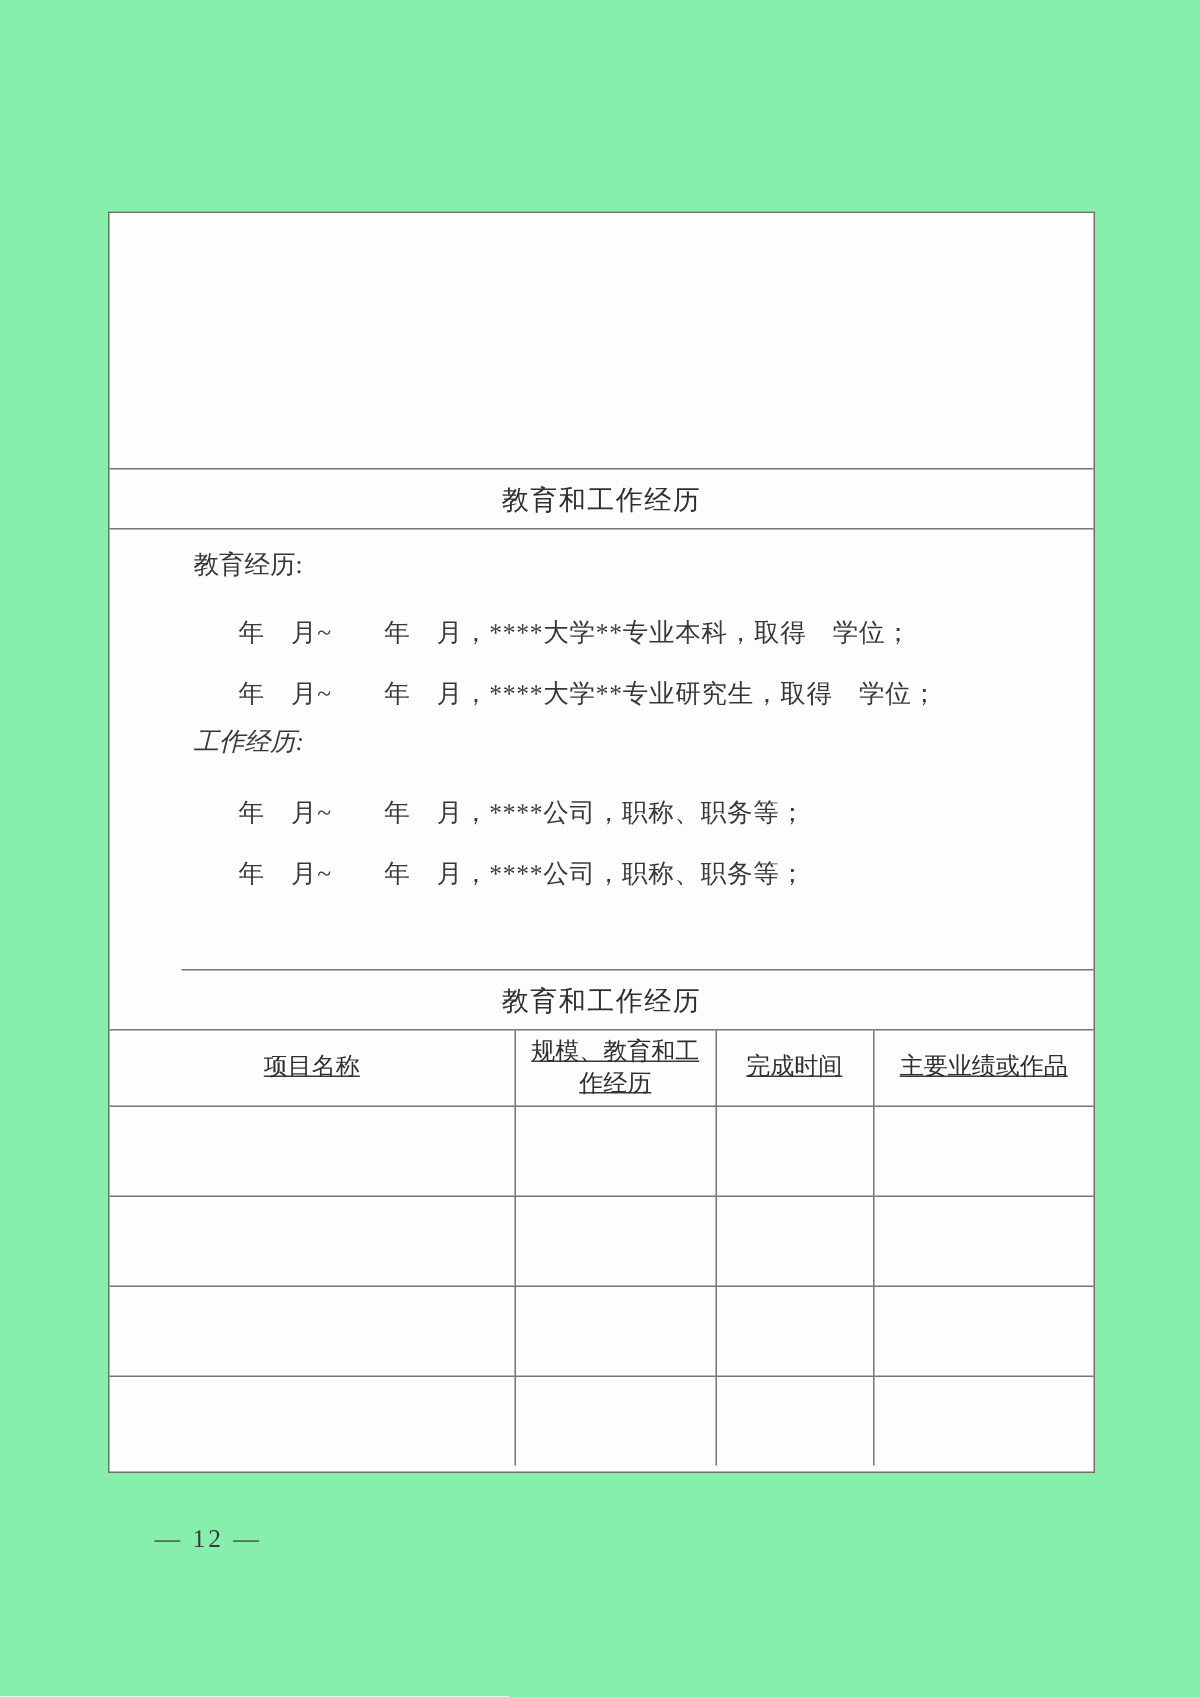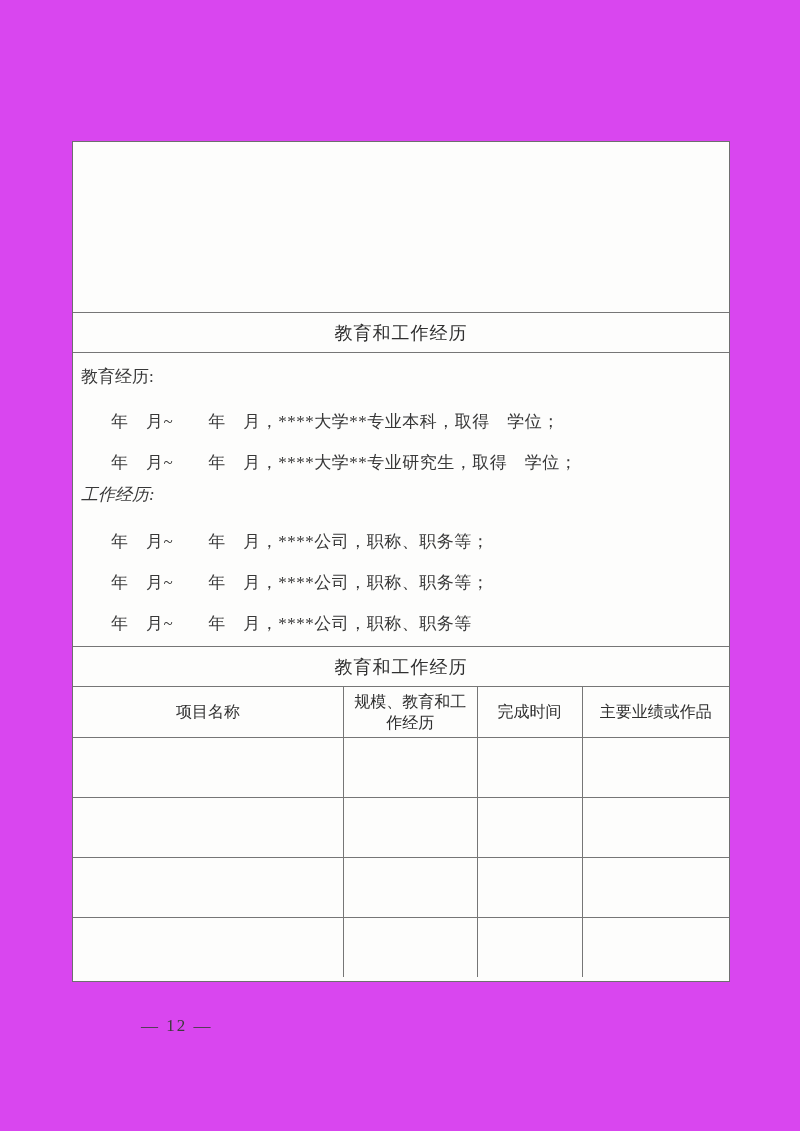"教育和工作经历" .page { background: #d946ef -> #86efac }
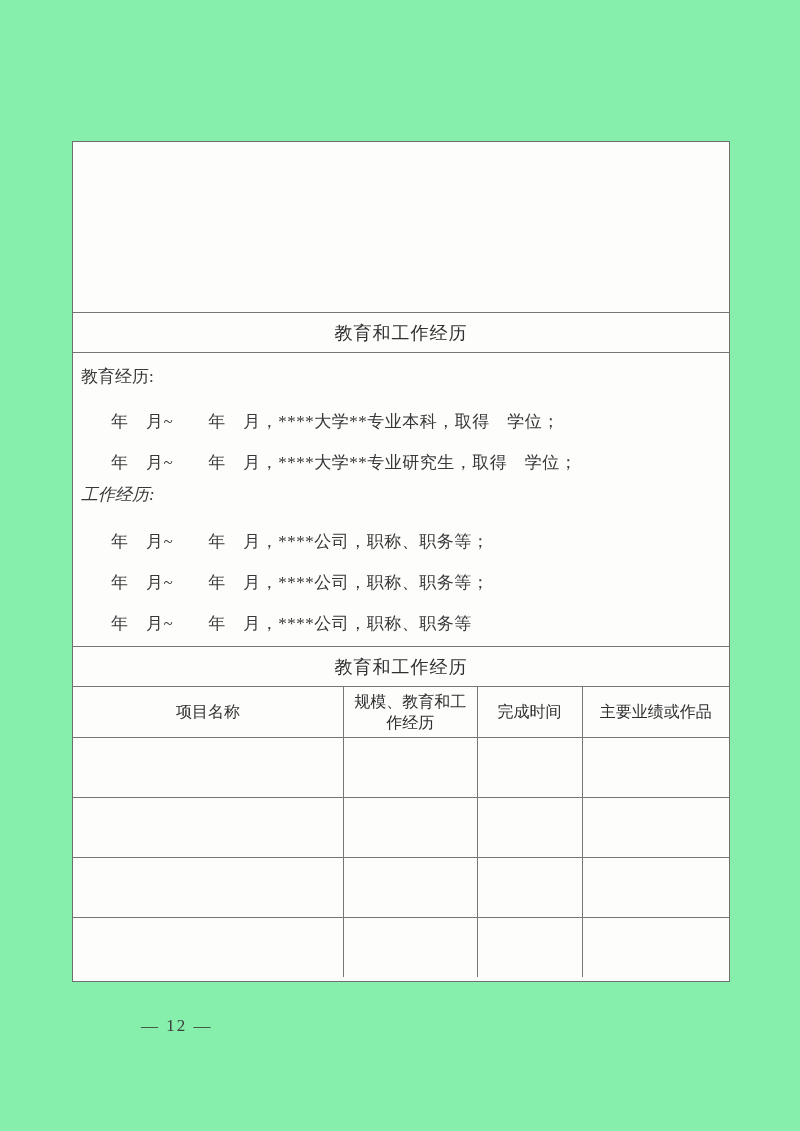"教育经历:" .experience { margin-left: none -> 48px }
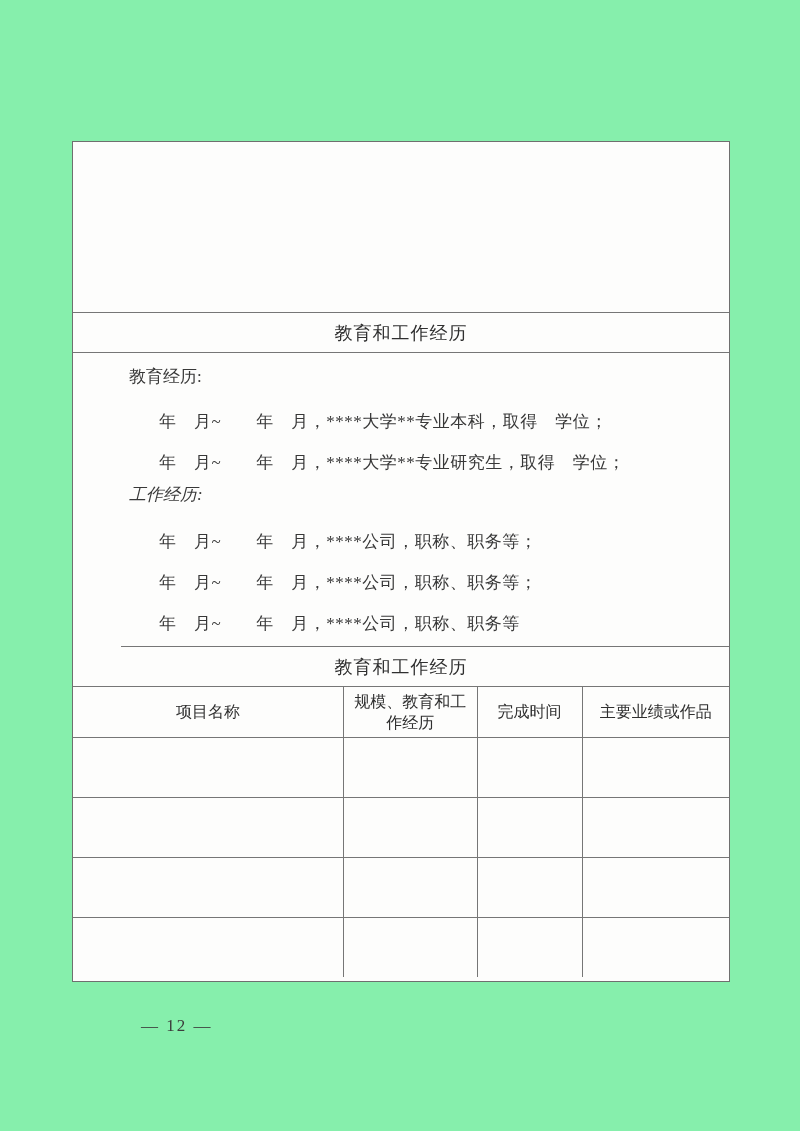"年 月~ 年 月，****公司，职称、职务等" div.exp-line { html: <div>年 月~ 年 月，****公司，职称、职务等</div> -> none }
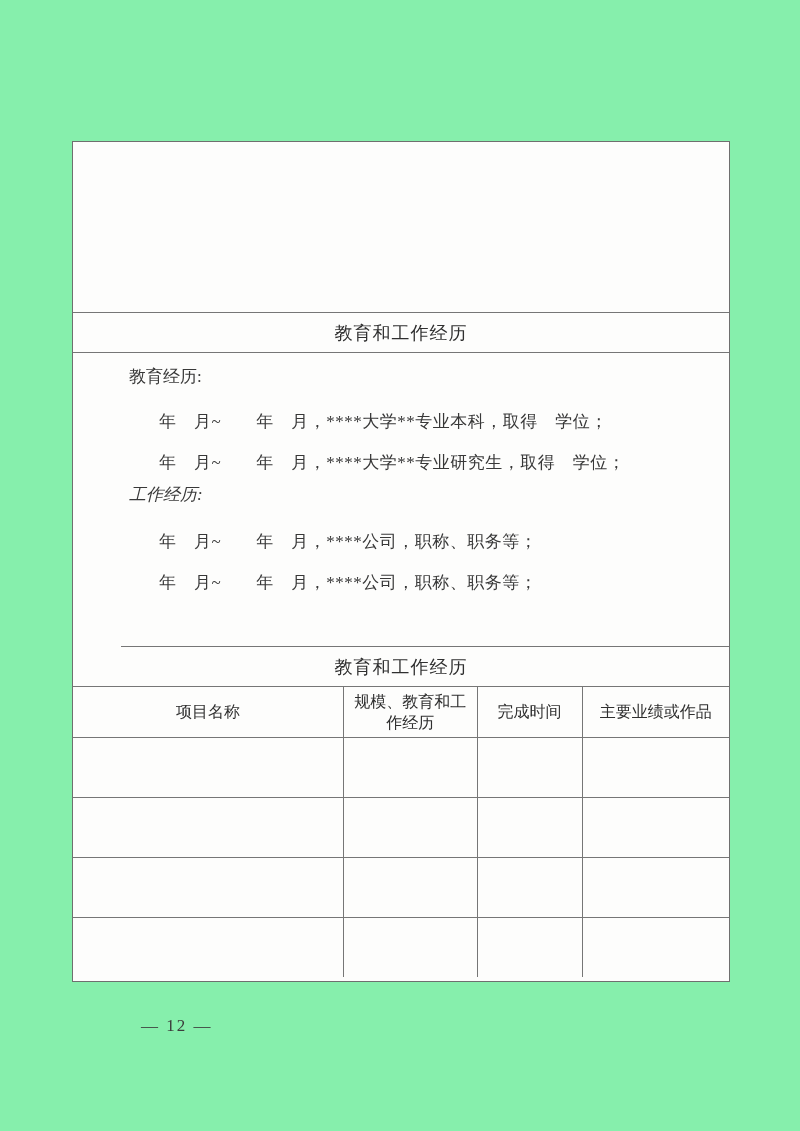"项目名称" .ach-table { text-decoration: none -> underline }
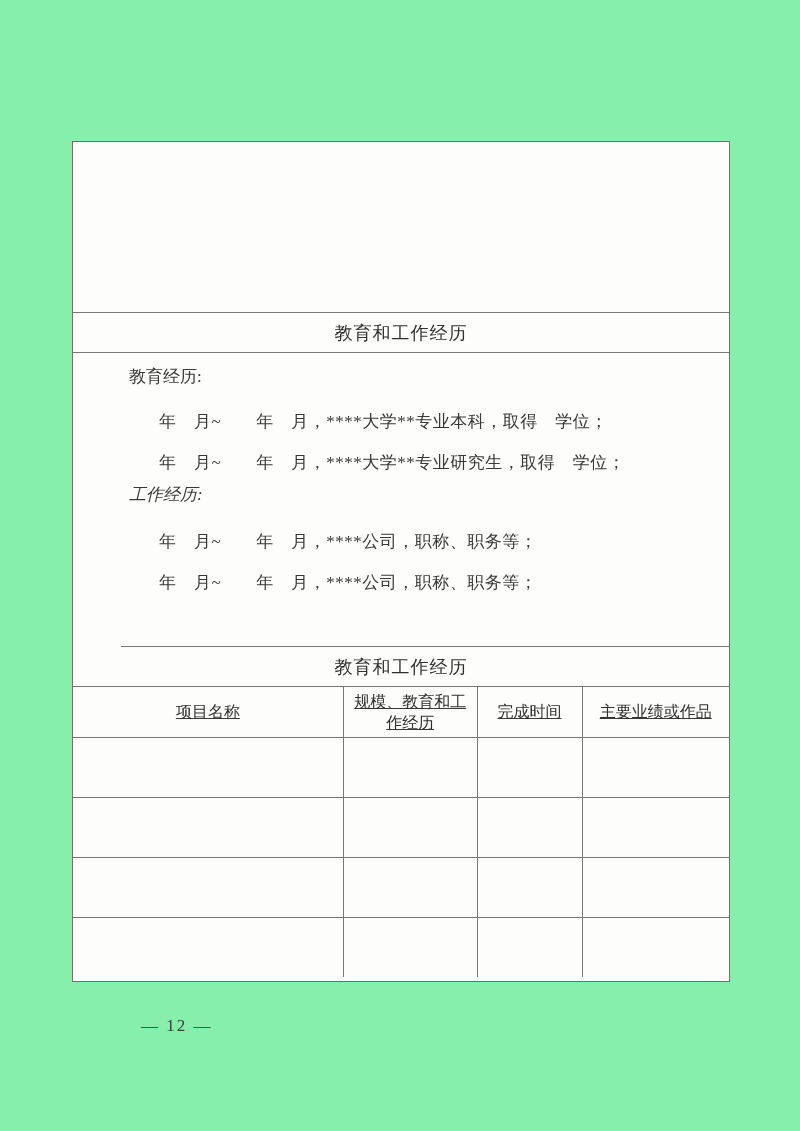"— 12 —" .page-number { margin-left: 38px -> none }
